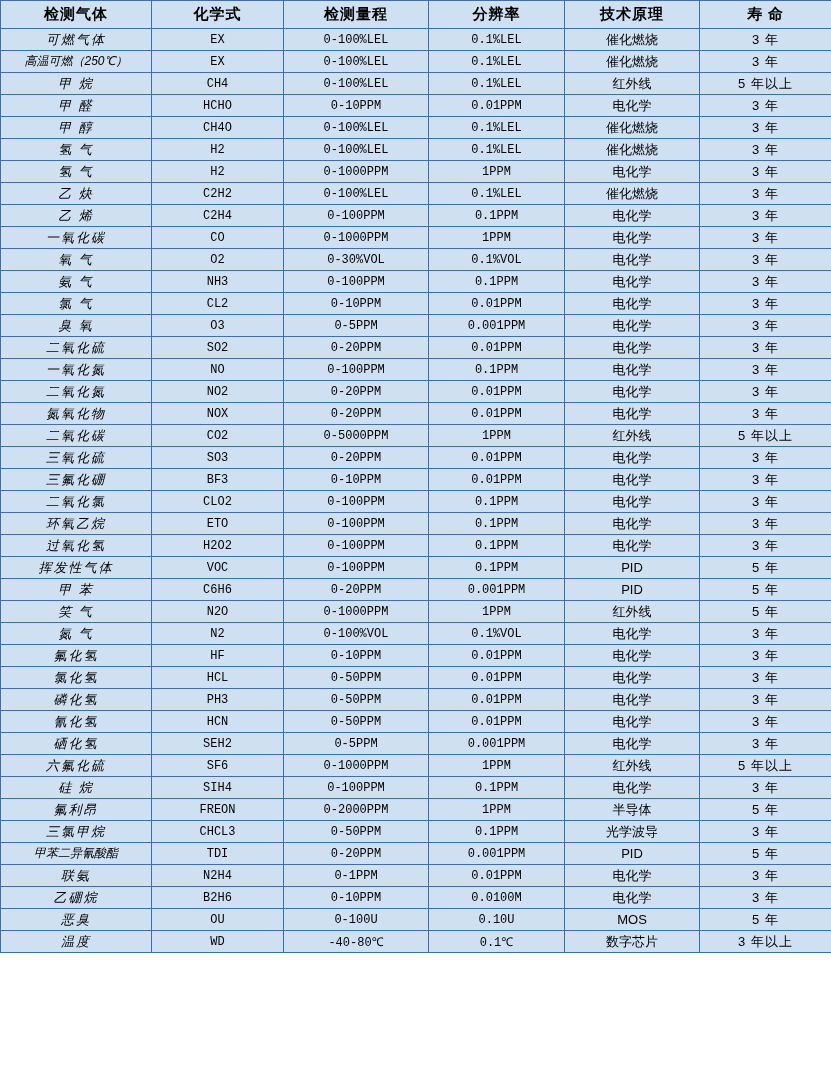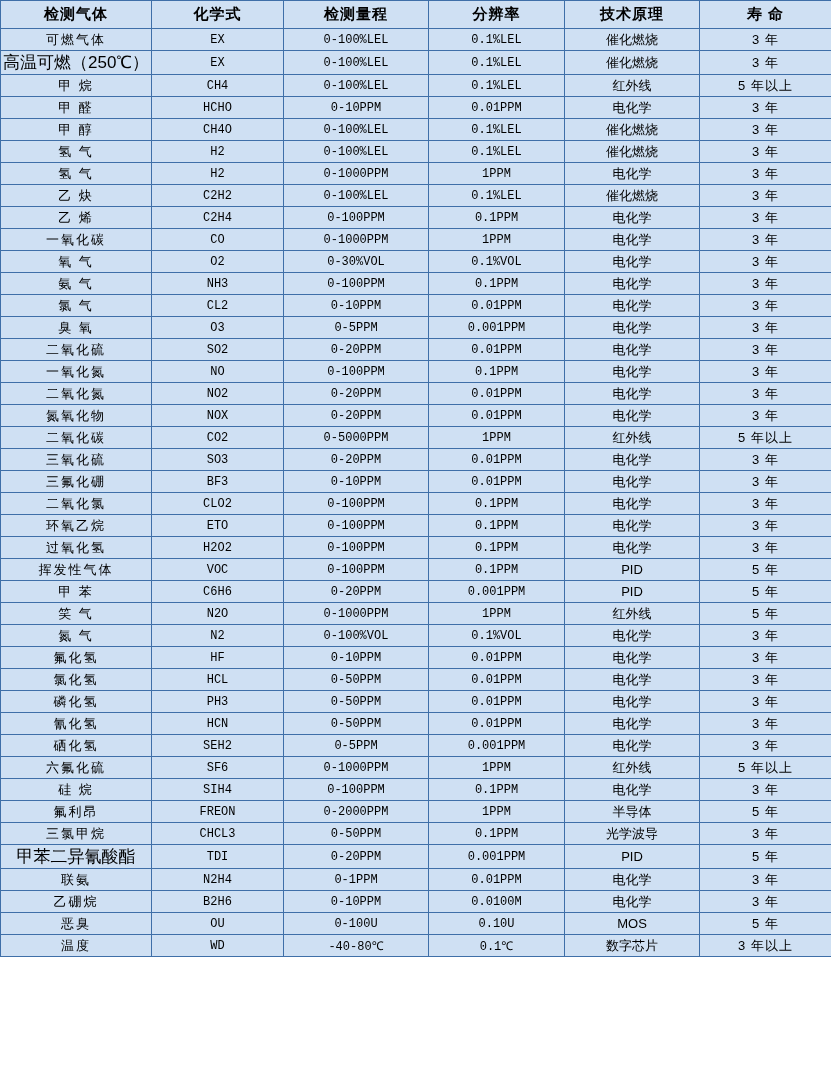"检测气体" table#gas-table thead th { font-family: Liberation Sans, sans-serif -> Liberation Serif, serif }
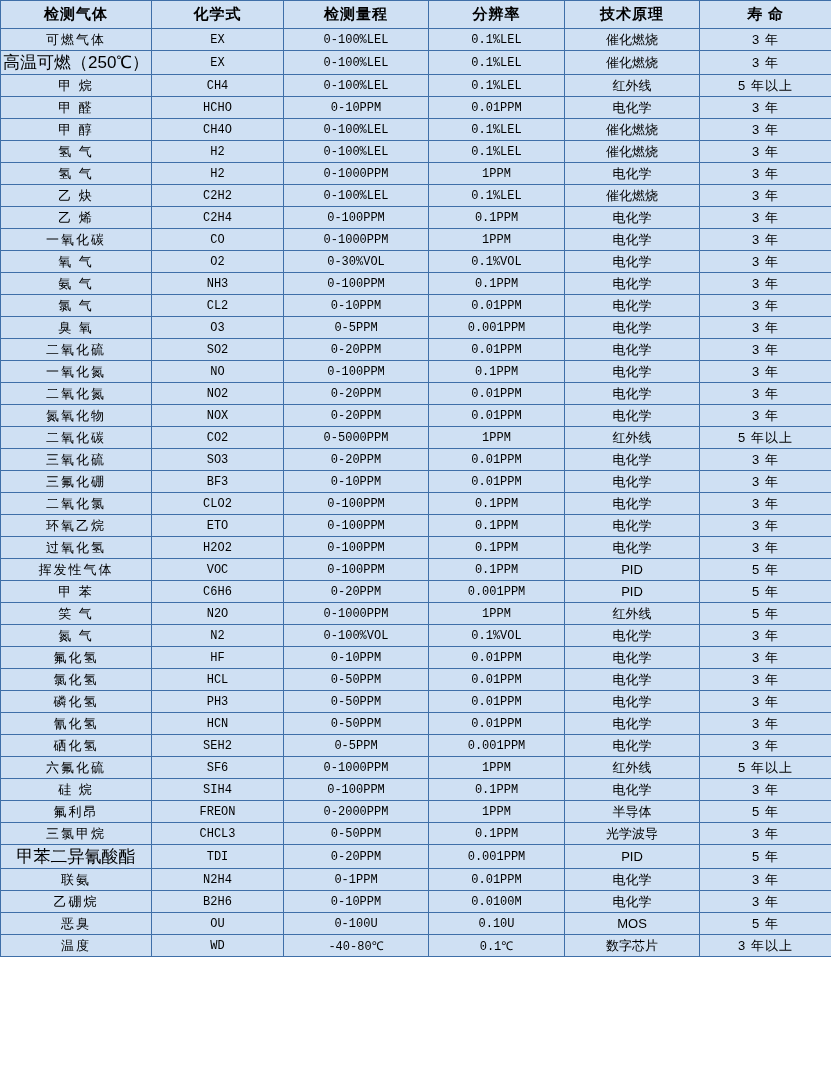"可燃气体" table#gas-table tbody td.name { font-style: none -> italic }
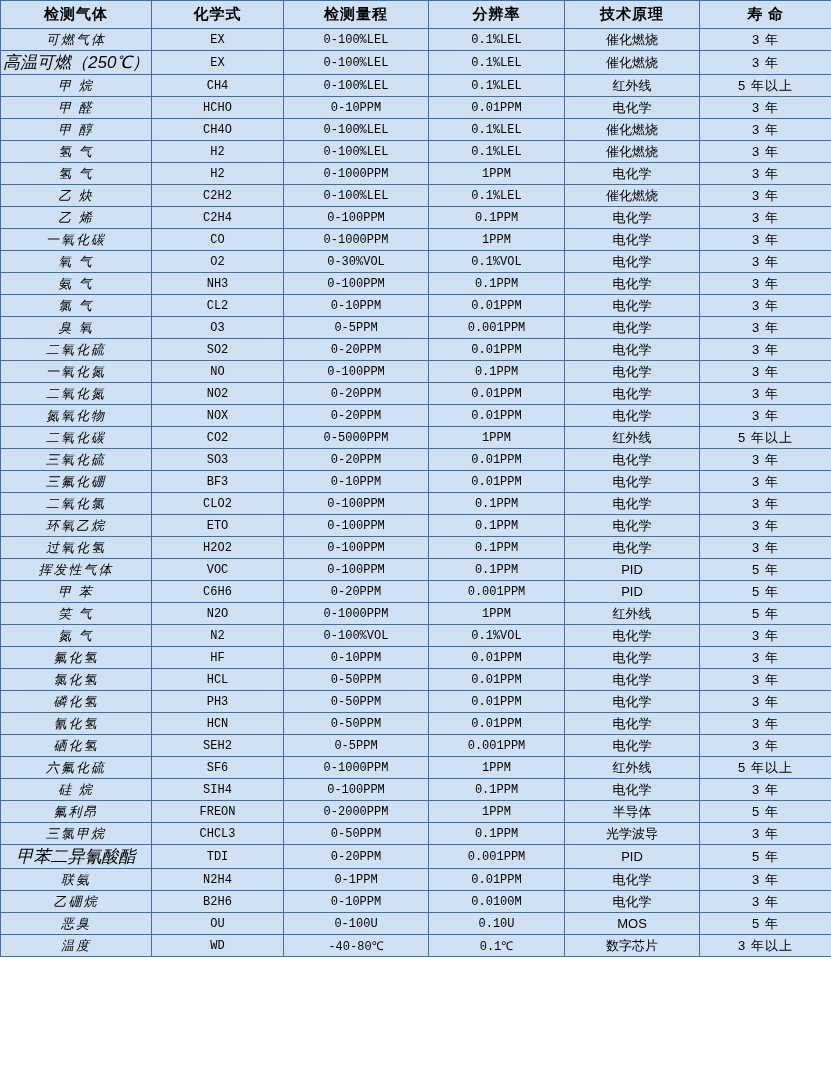"高温可燃（250℃）" table#gas-table tbody td.name.wide { font-size: 17px -> 12px }
